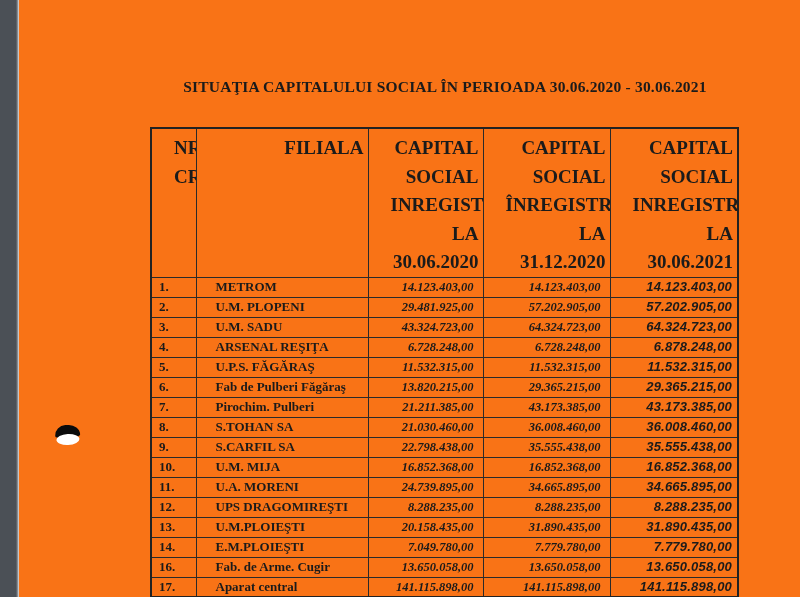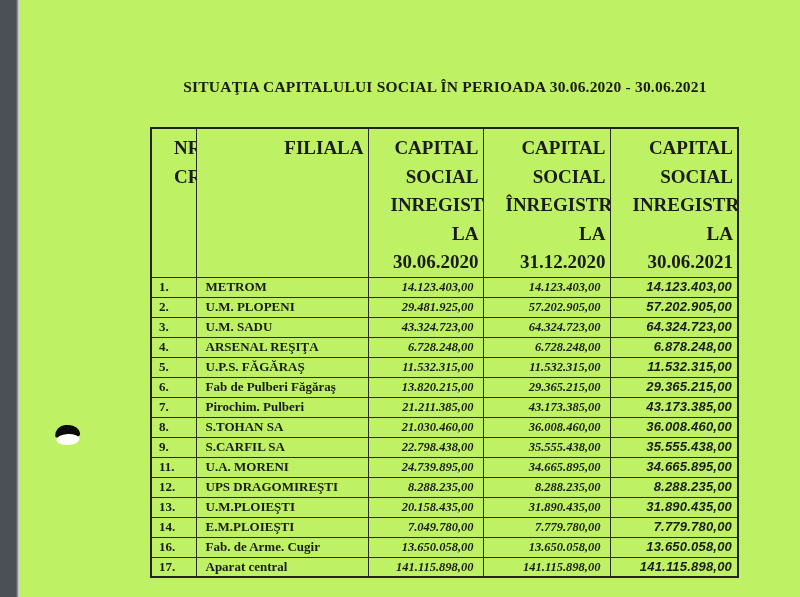"SITUAŢIA CAPITALULUI SOCIAL ÎN PERIOADA" .canvas { background: #bef264 -> #f97316 }
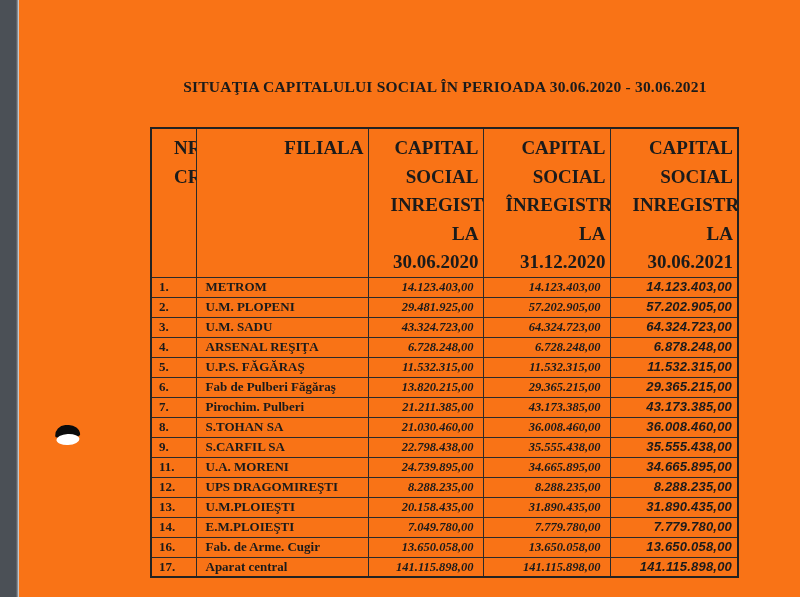"METROM" td.c-fil { padding-left: 9px -> 19px }
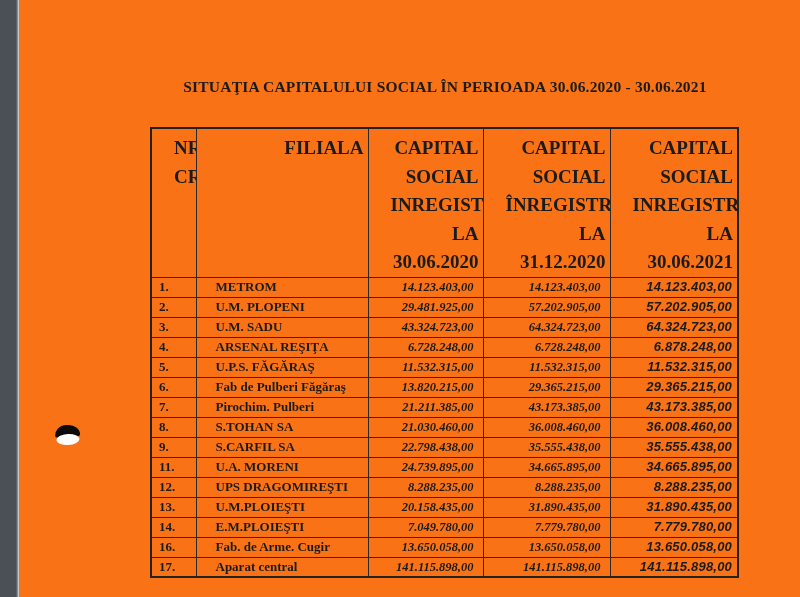"10." tr { html: none -> <tr> <td>10.</td> <td>U.M. MIJA</td> <td>16.852.368,00</td> <td>16.852.368,00</td> <td>16.852.368,00</td> </tr> }
